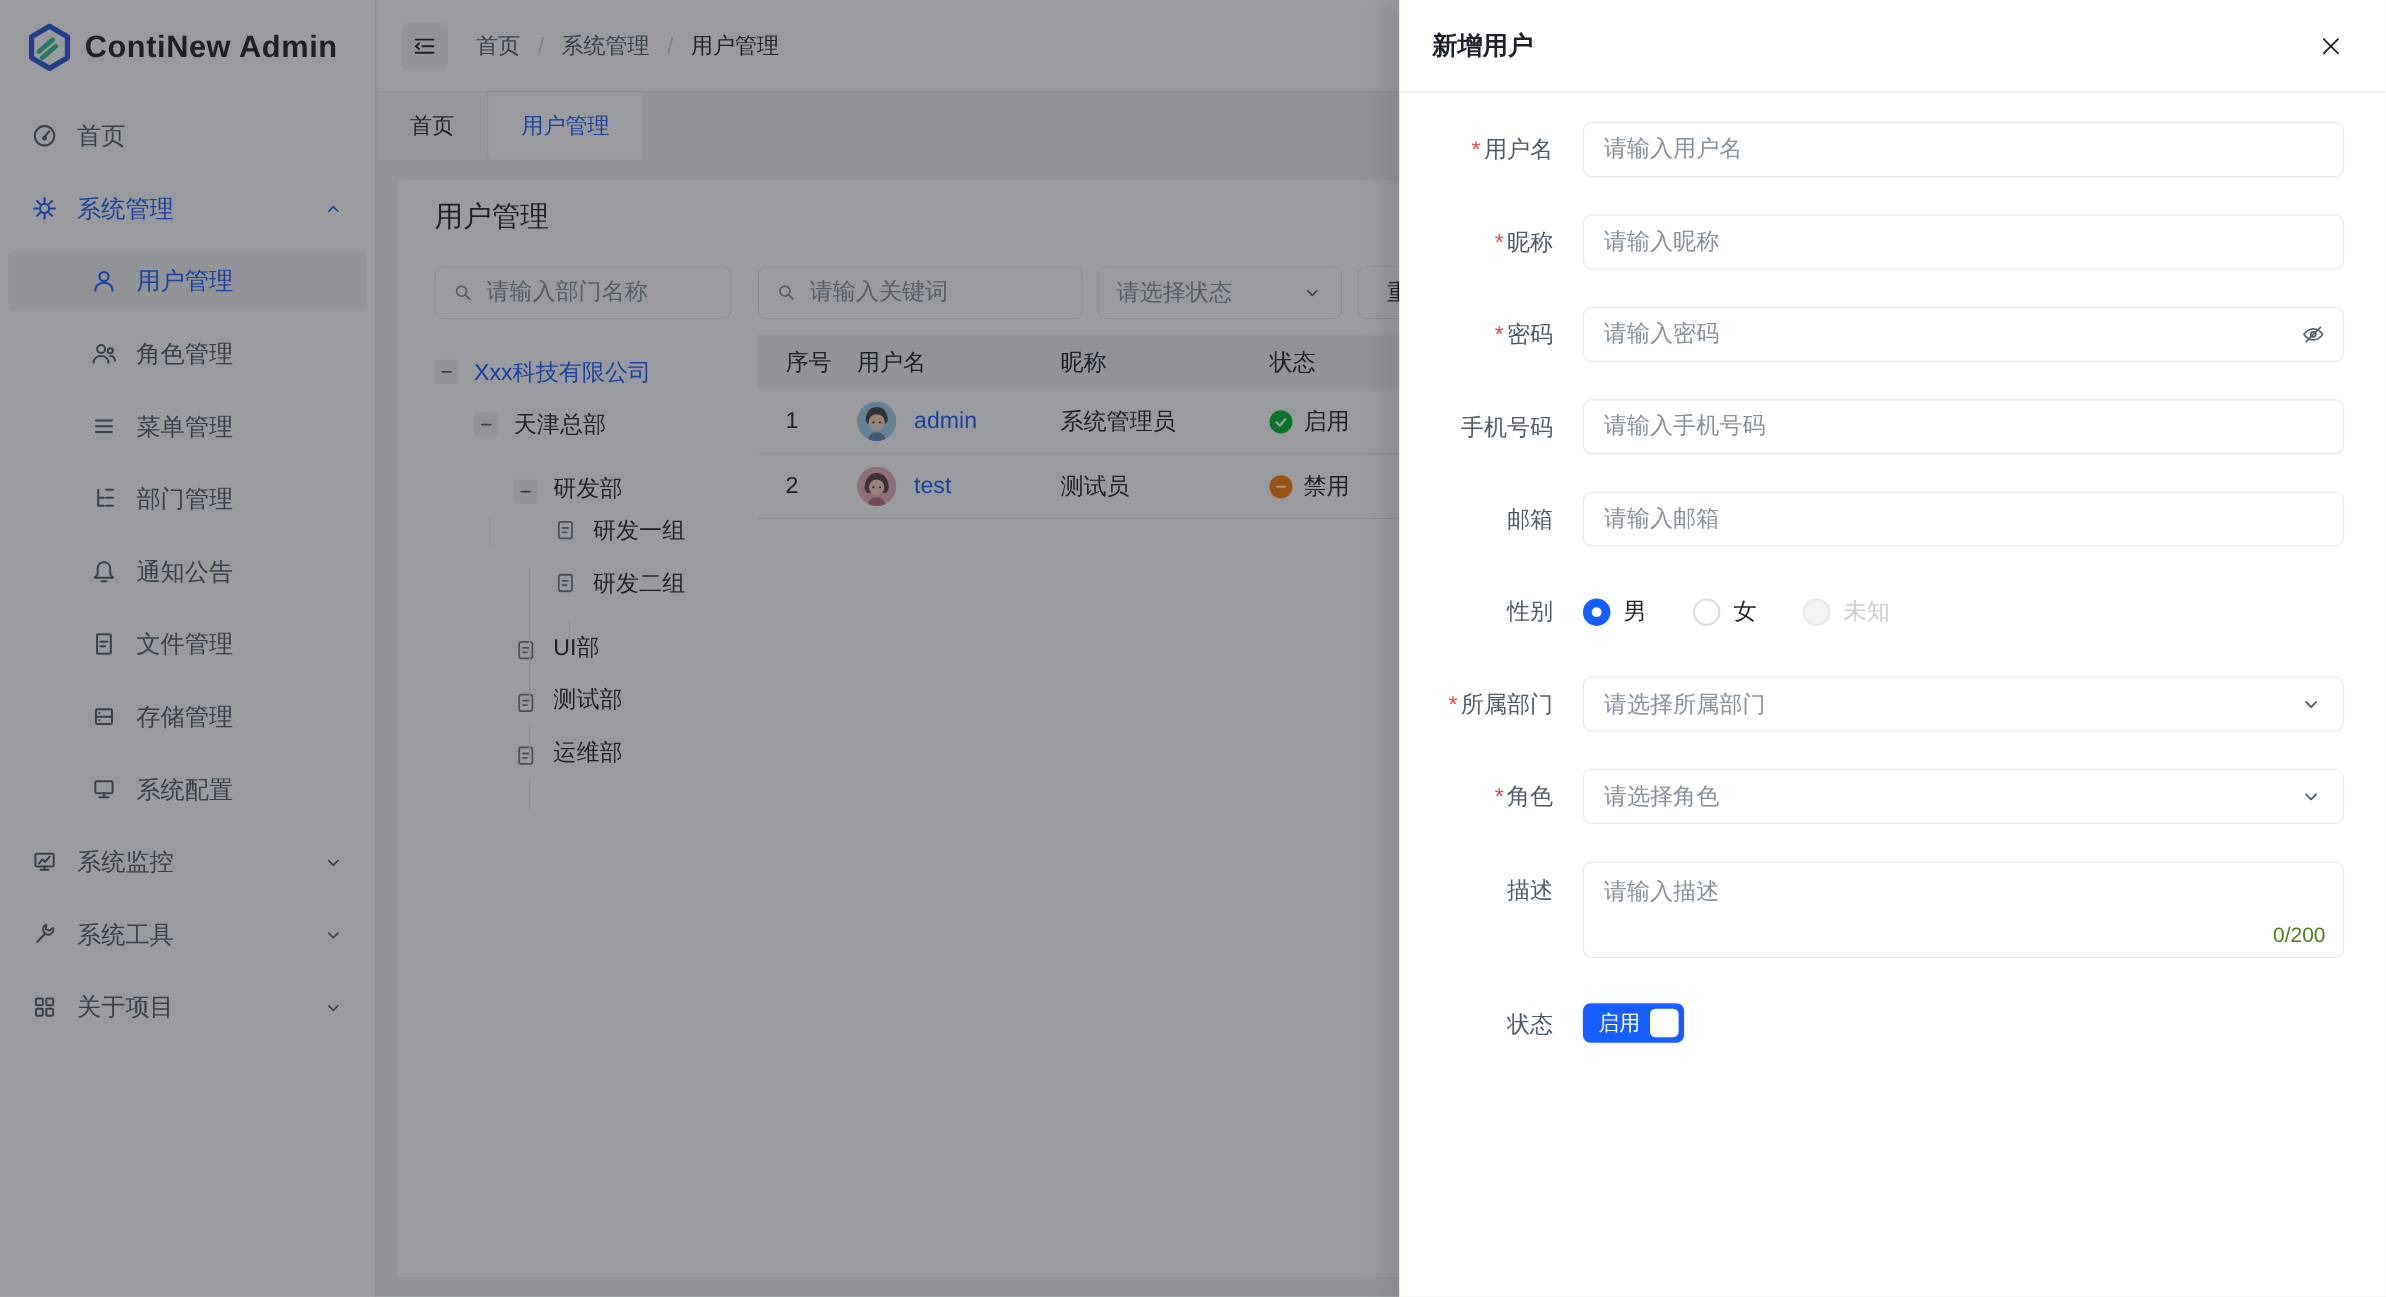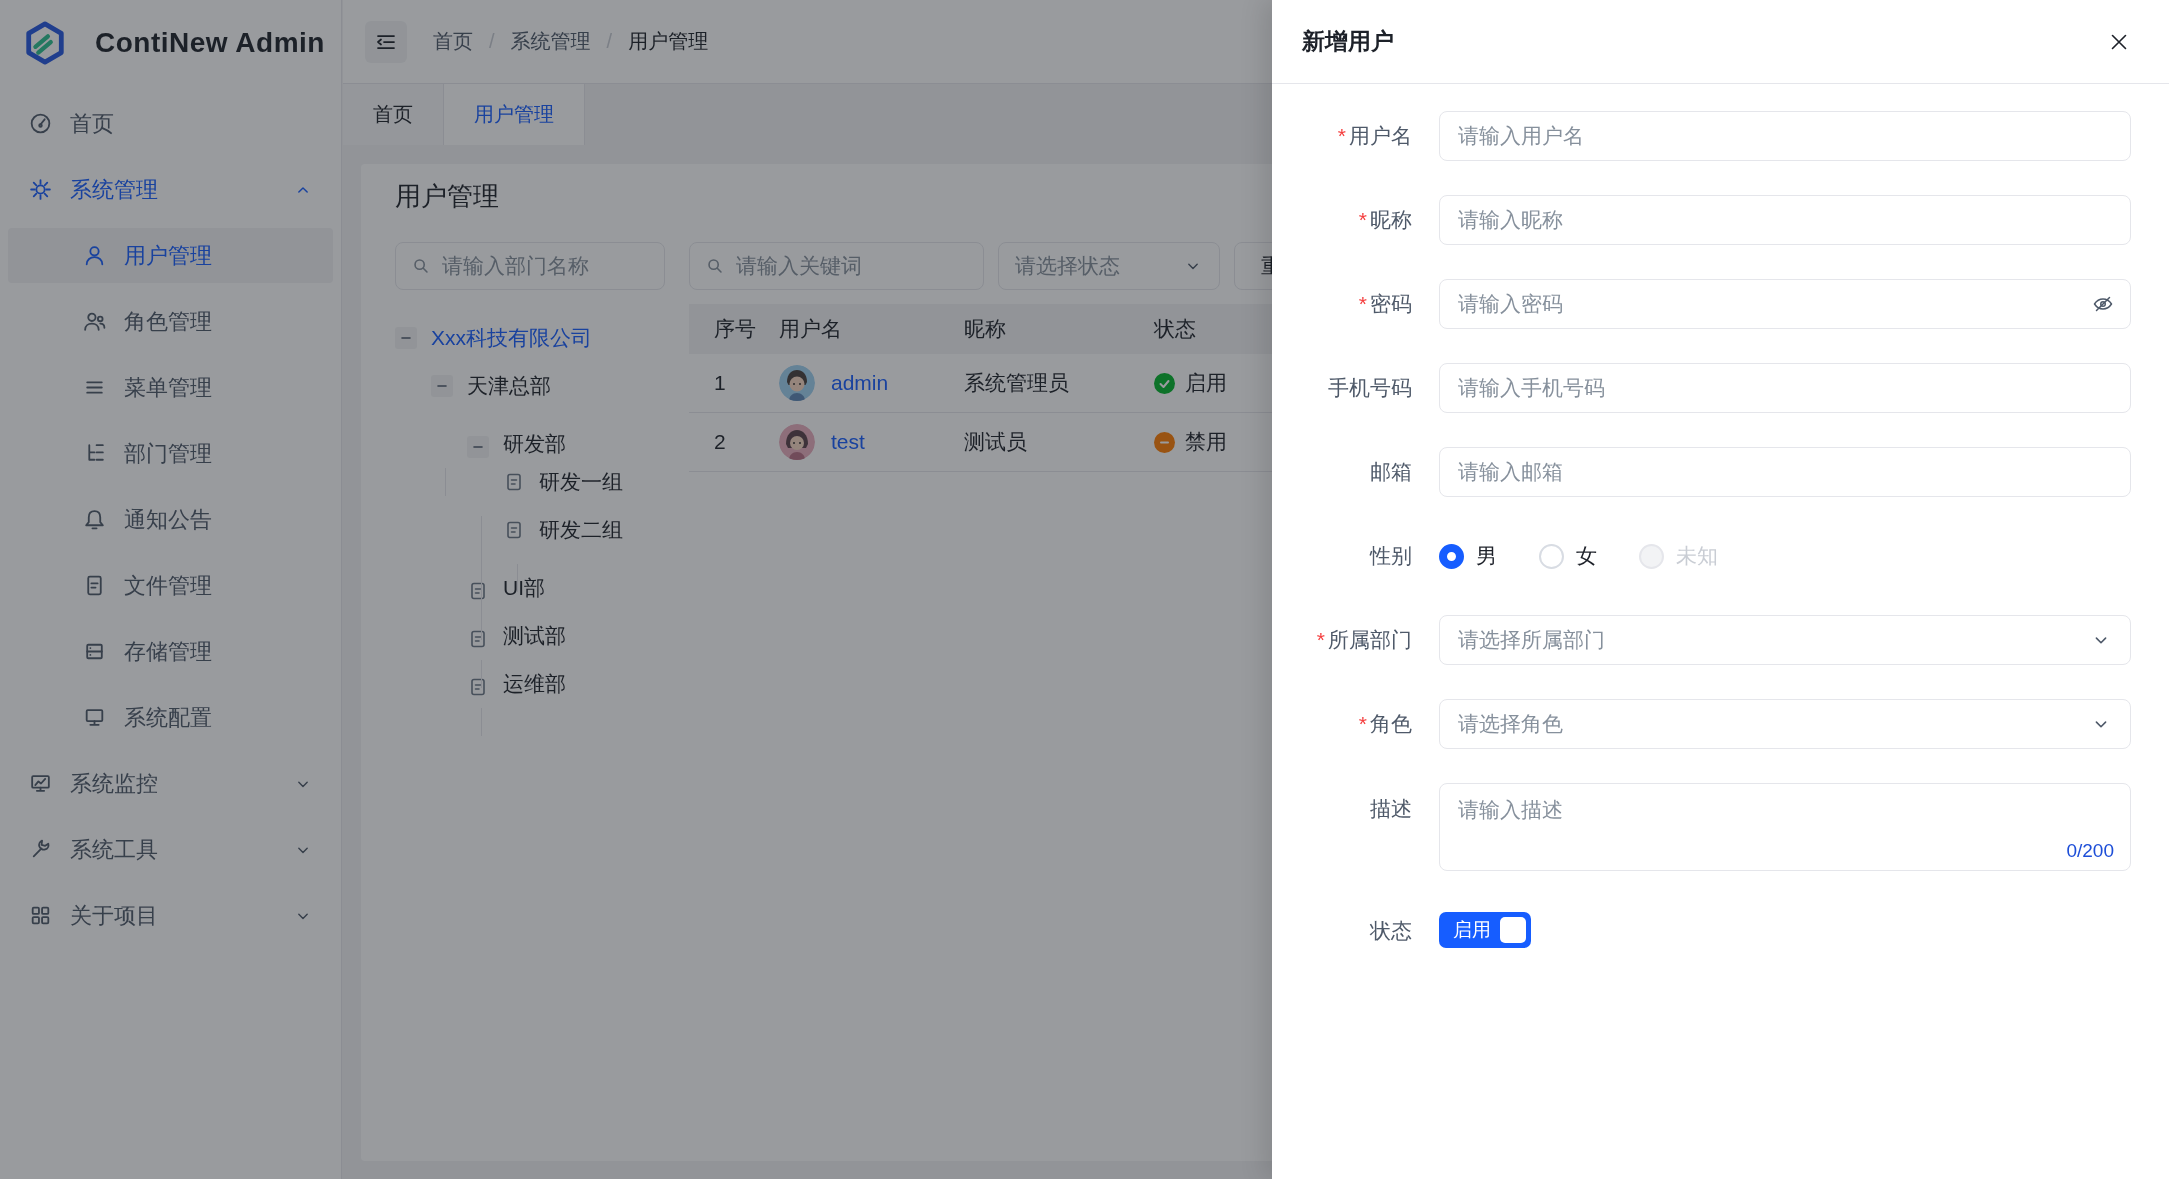"ContiNew Admin" .logo { gap: 27px -> 9px }
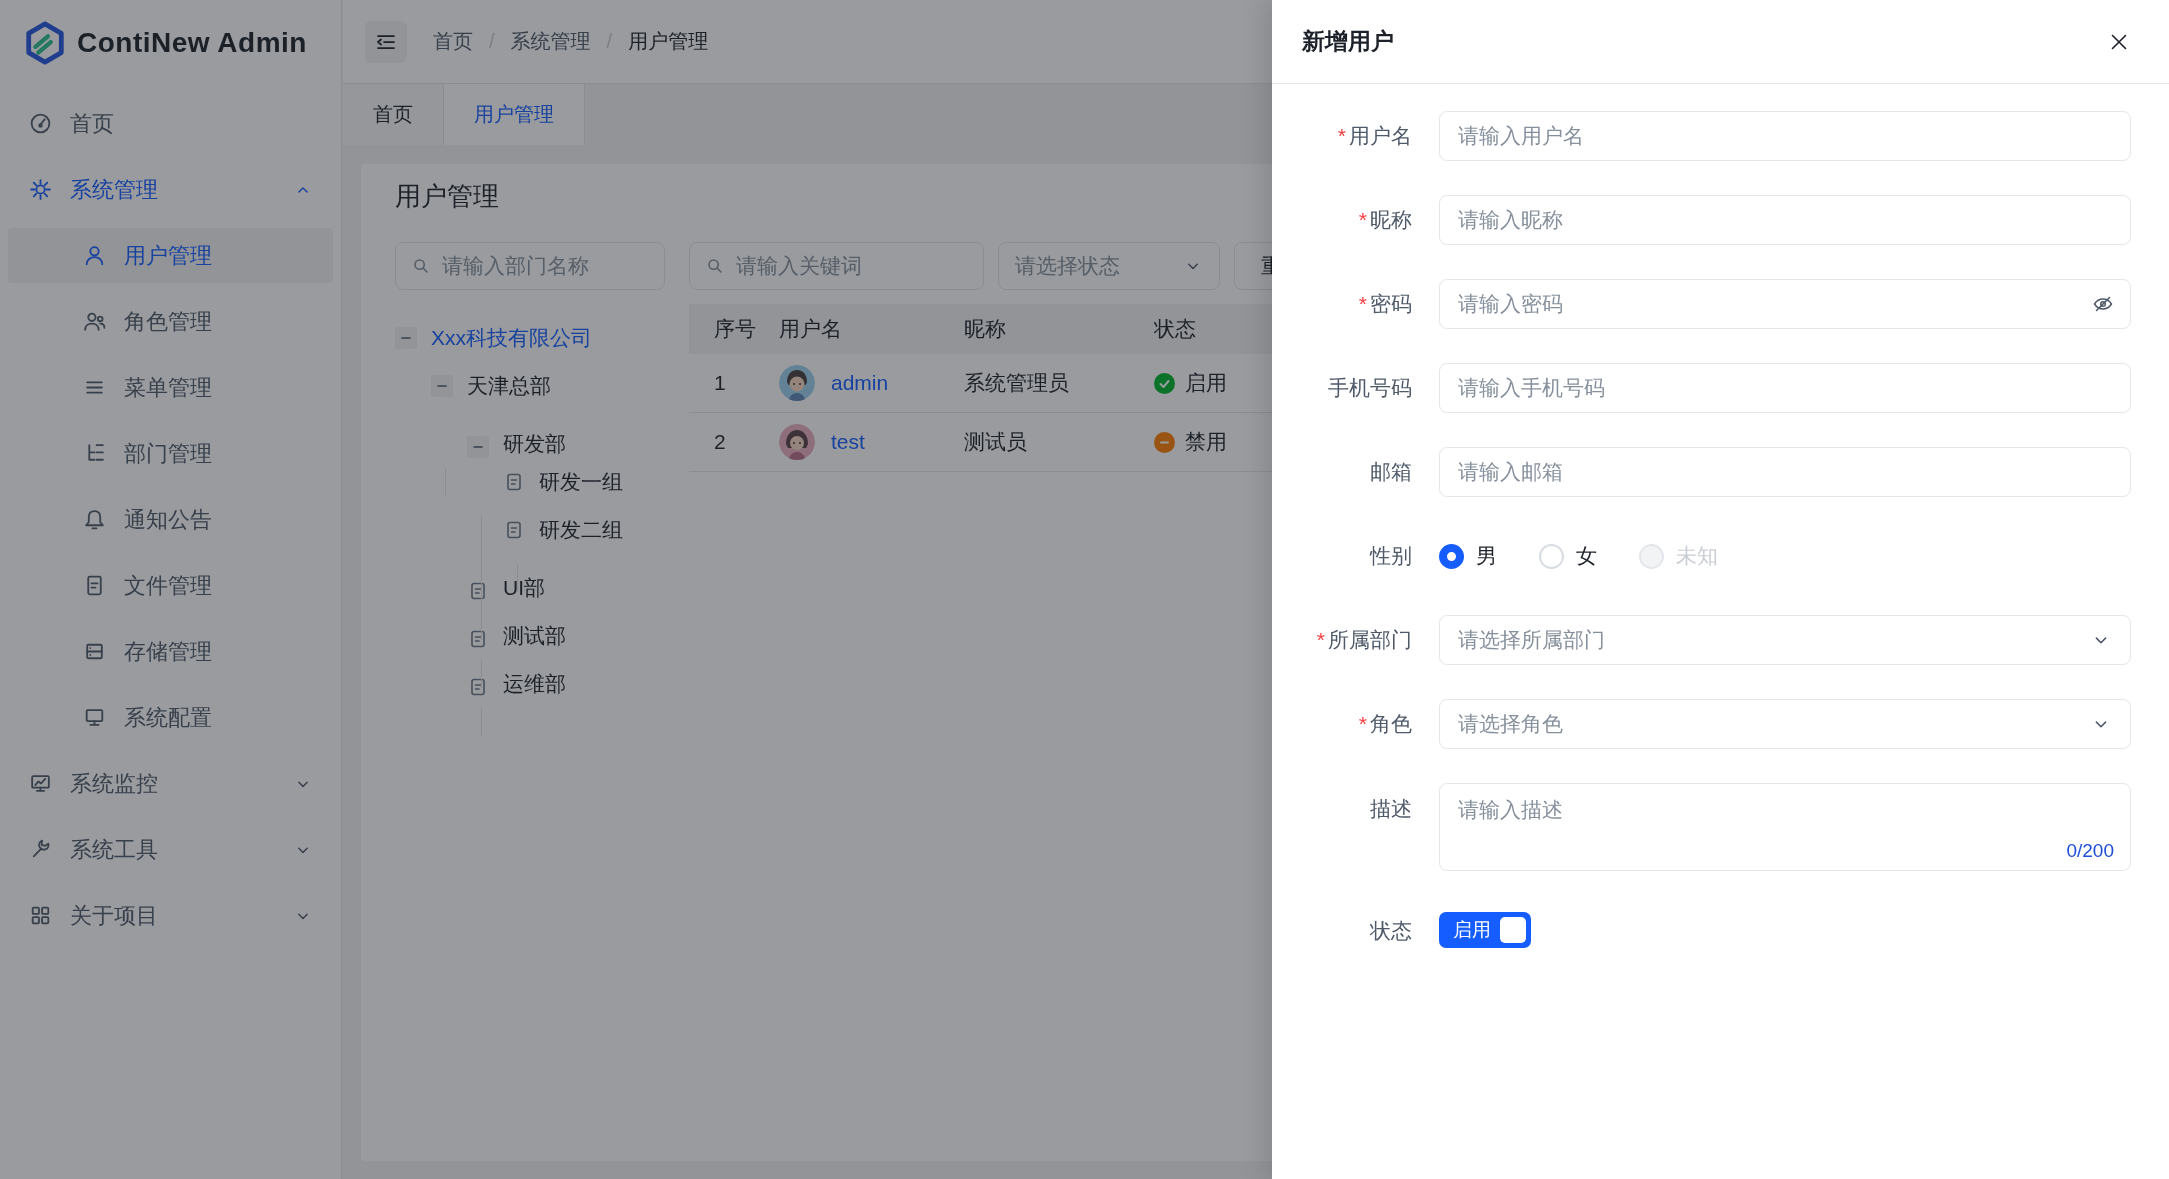"0/200" .counter { color: #1d4ed8 -> #4d7c0f }
